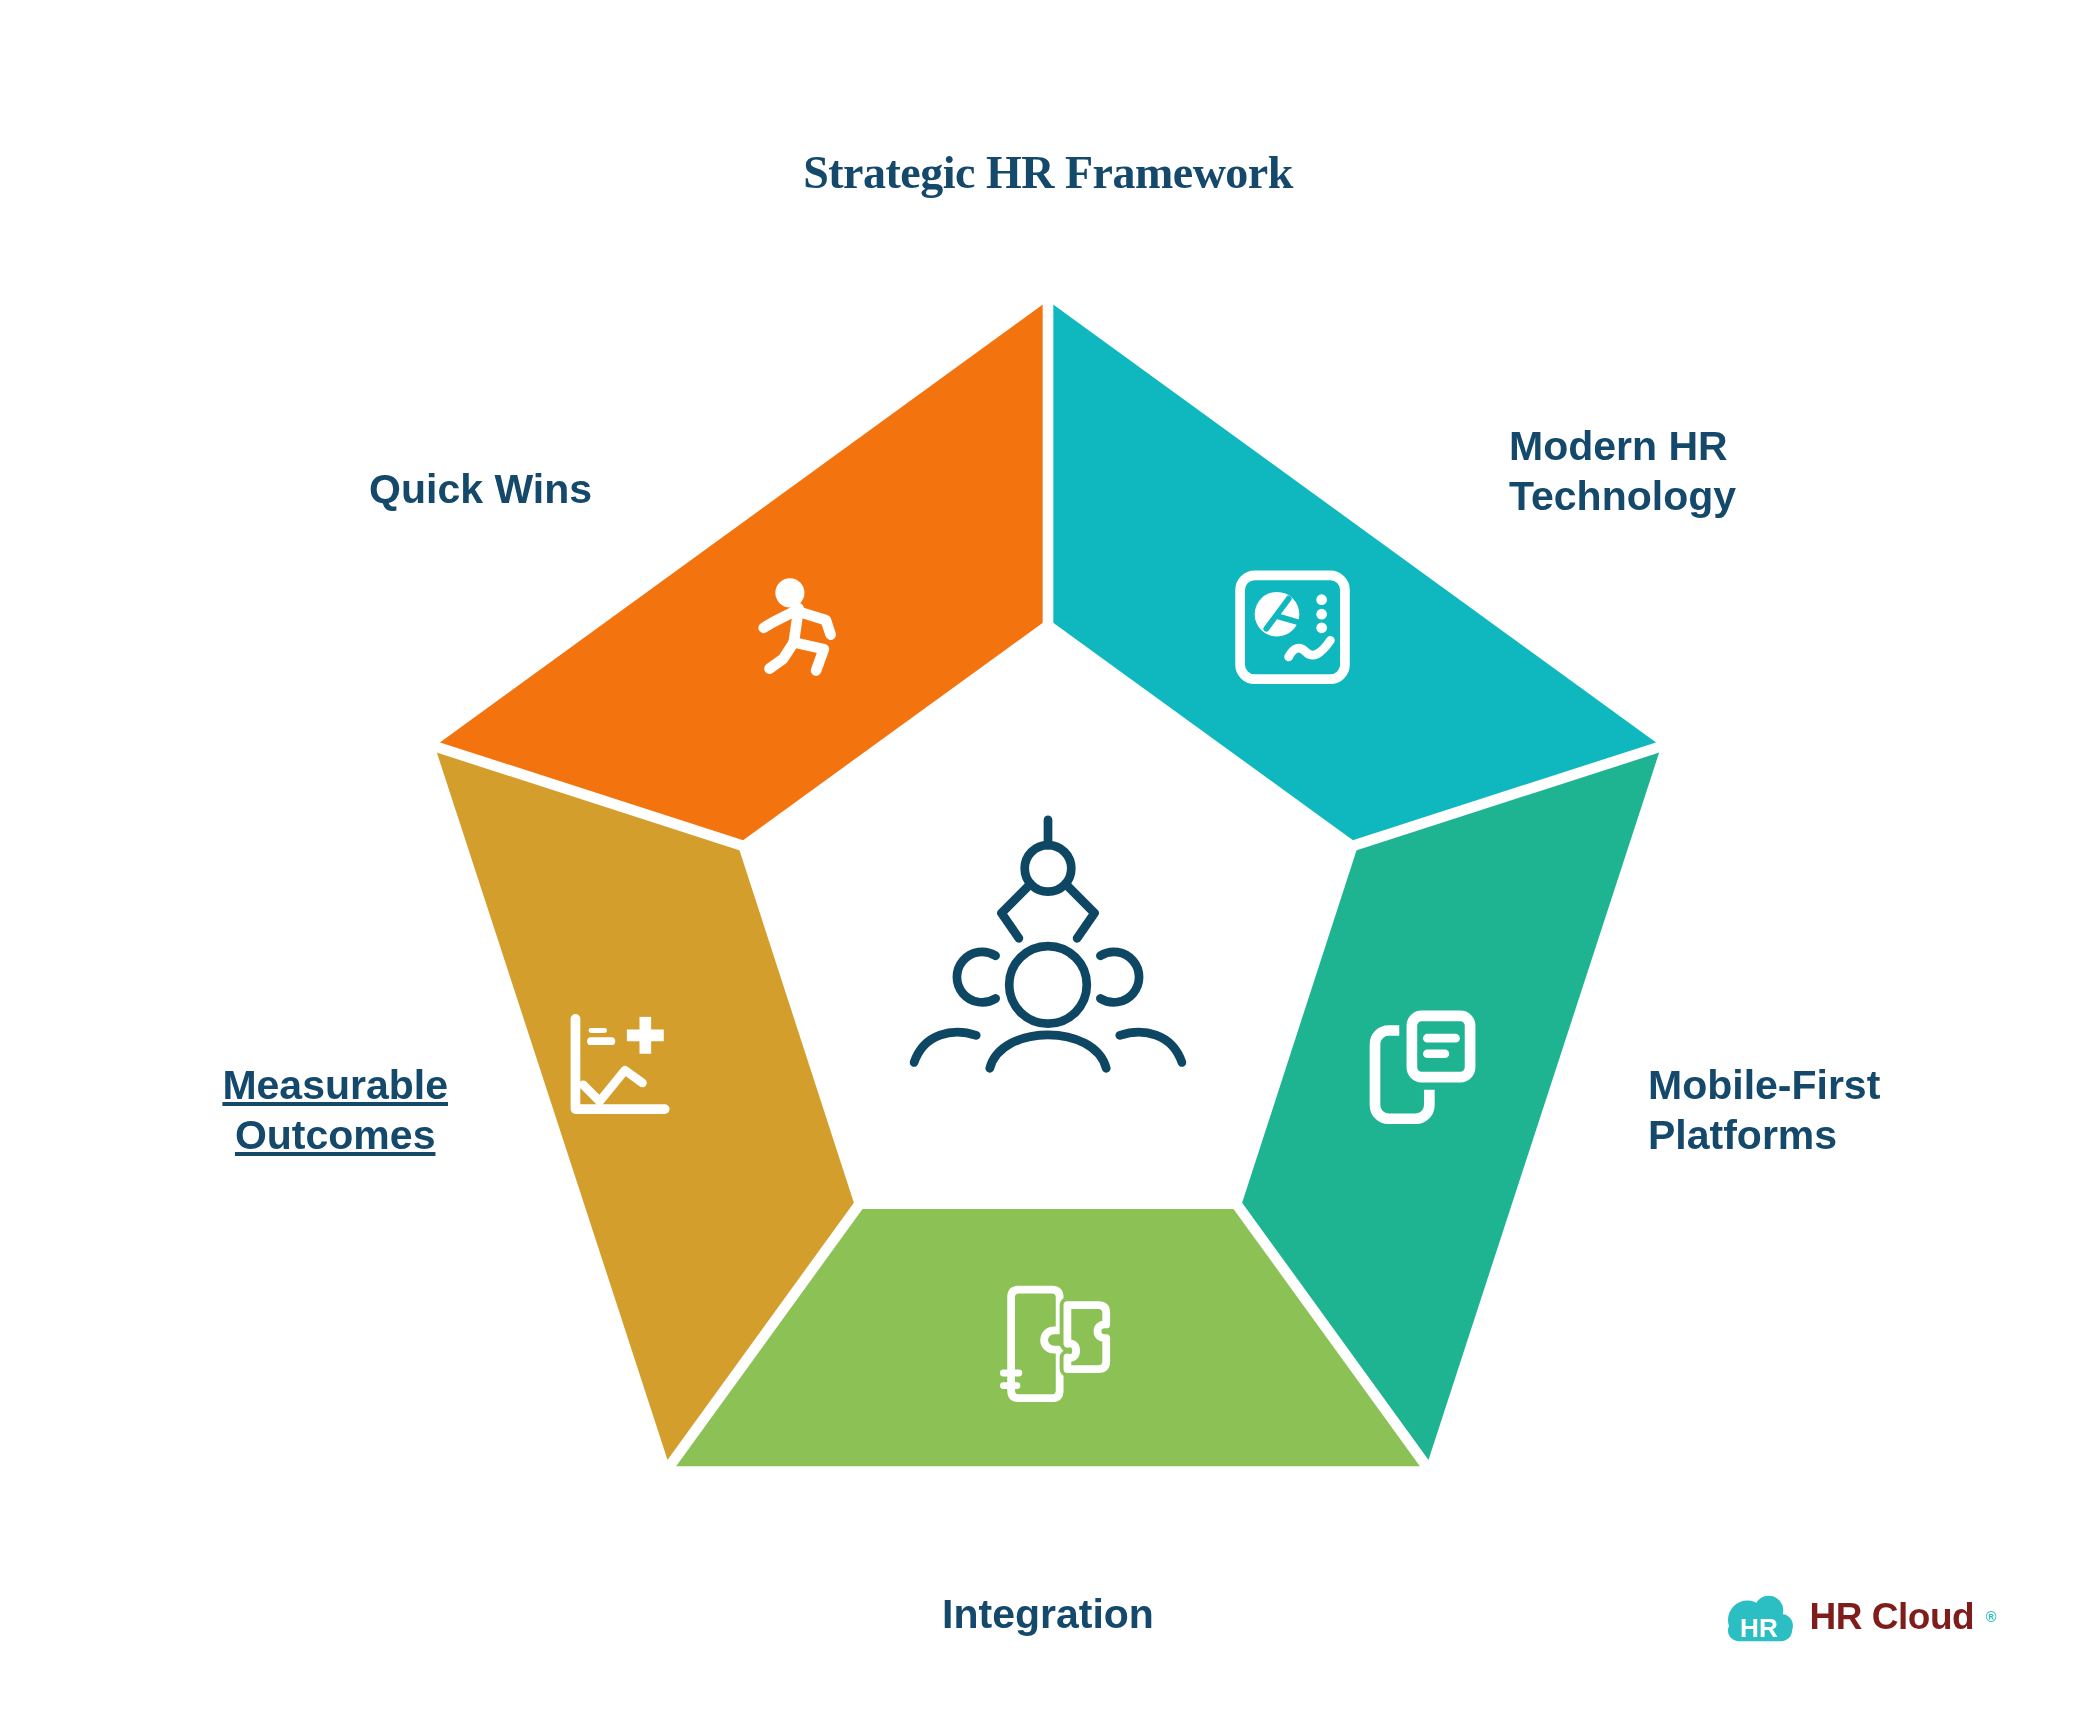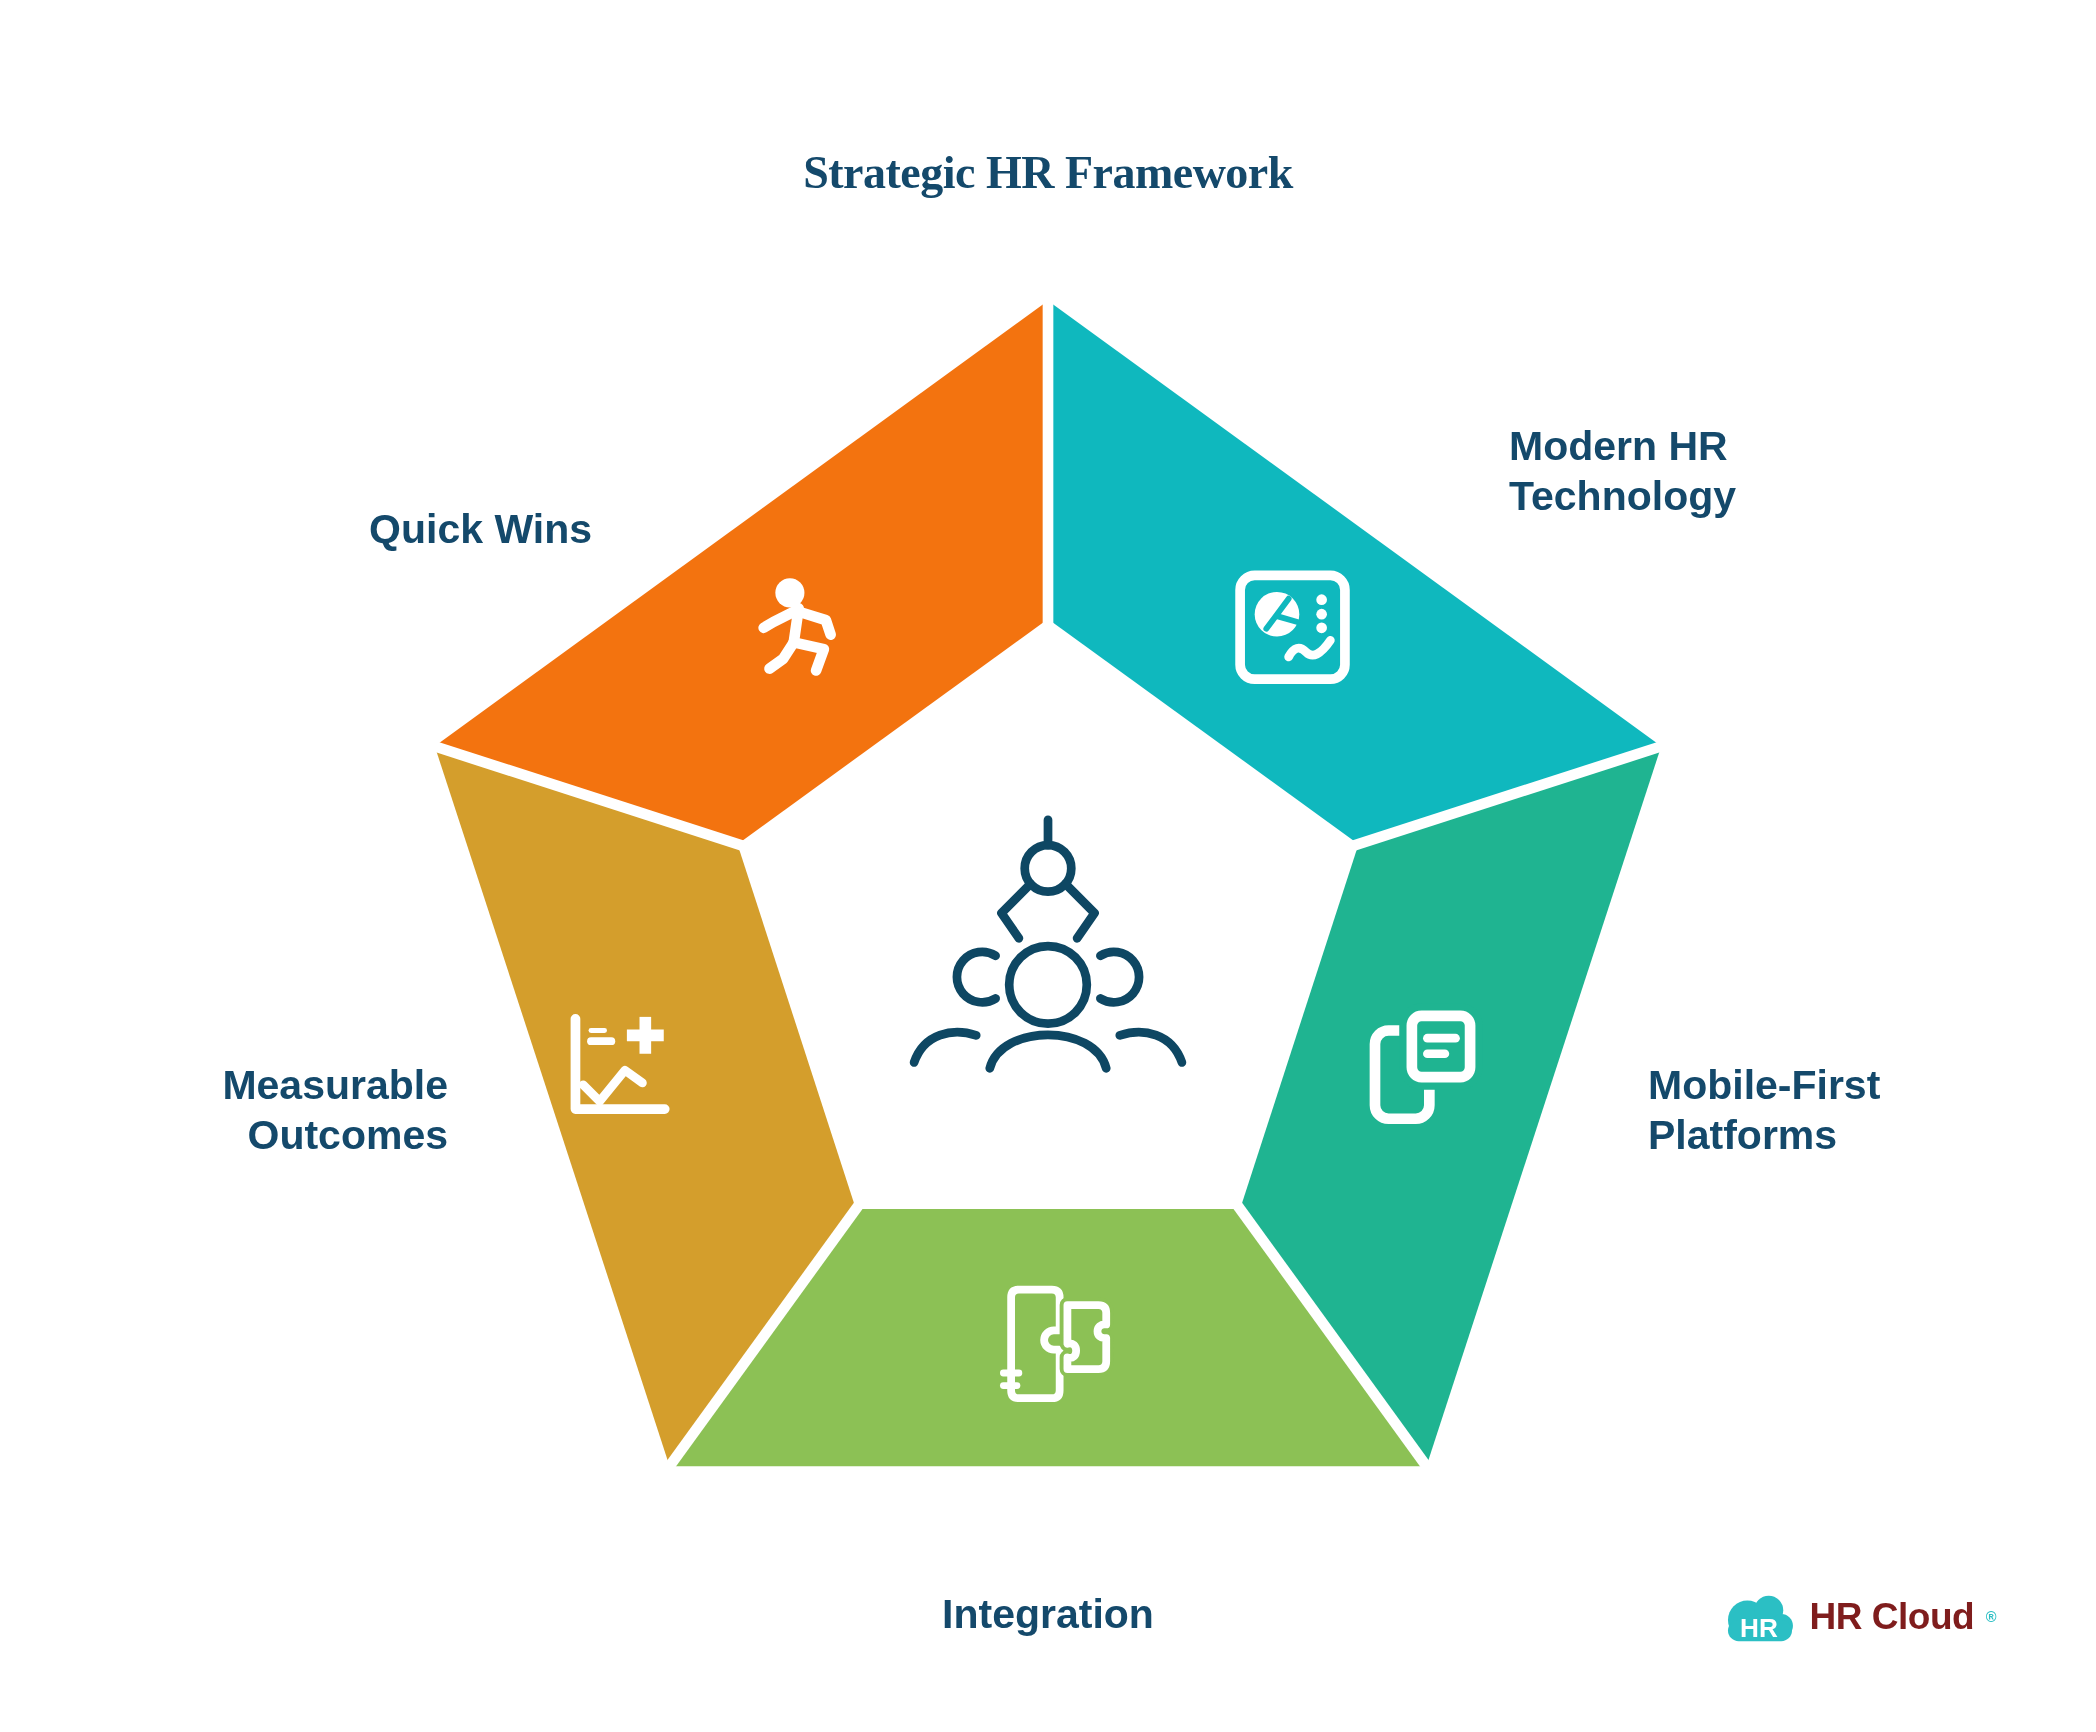"Quick Wins" .lbl-quick-wins { margin-top: 40px -> none }
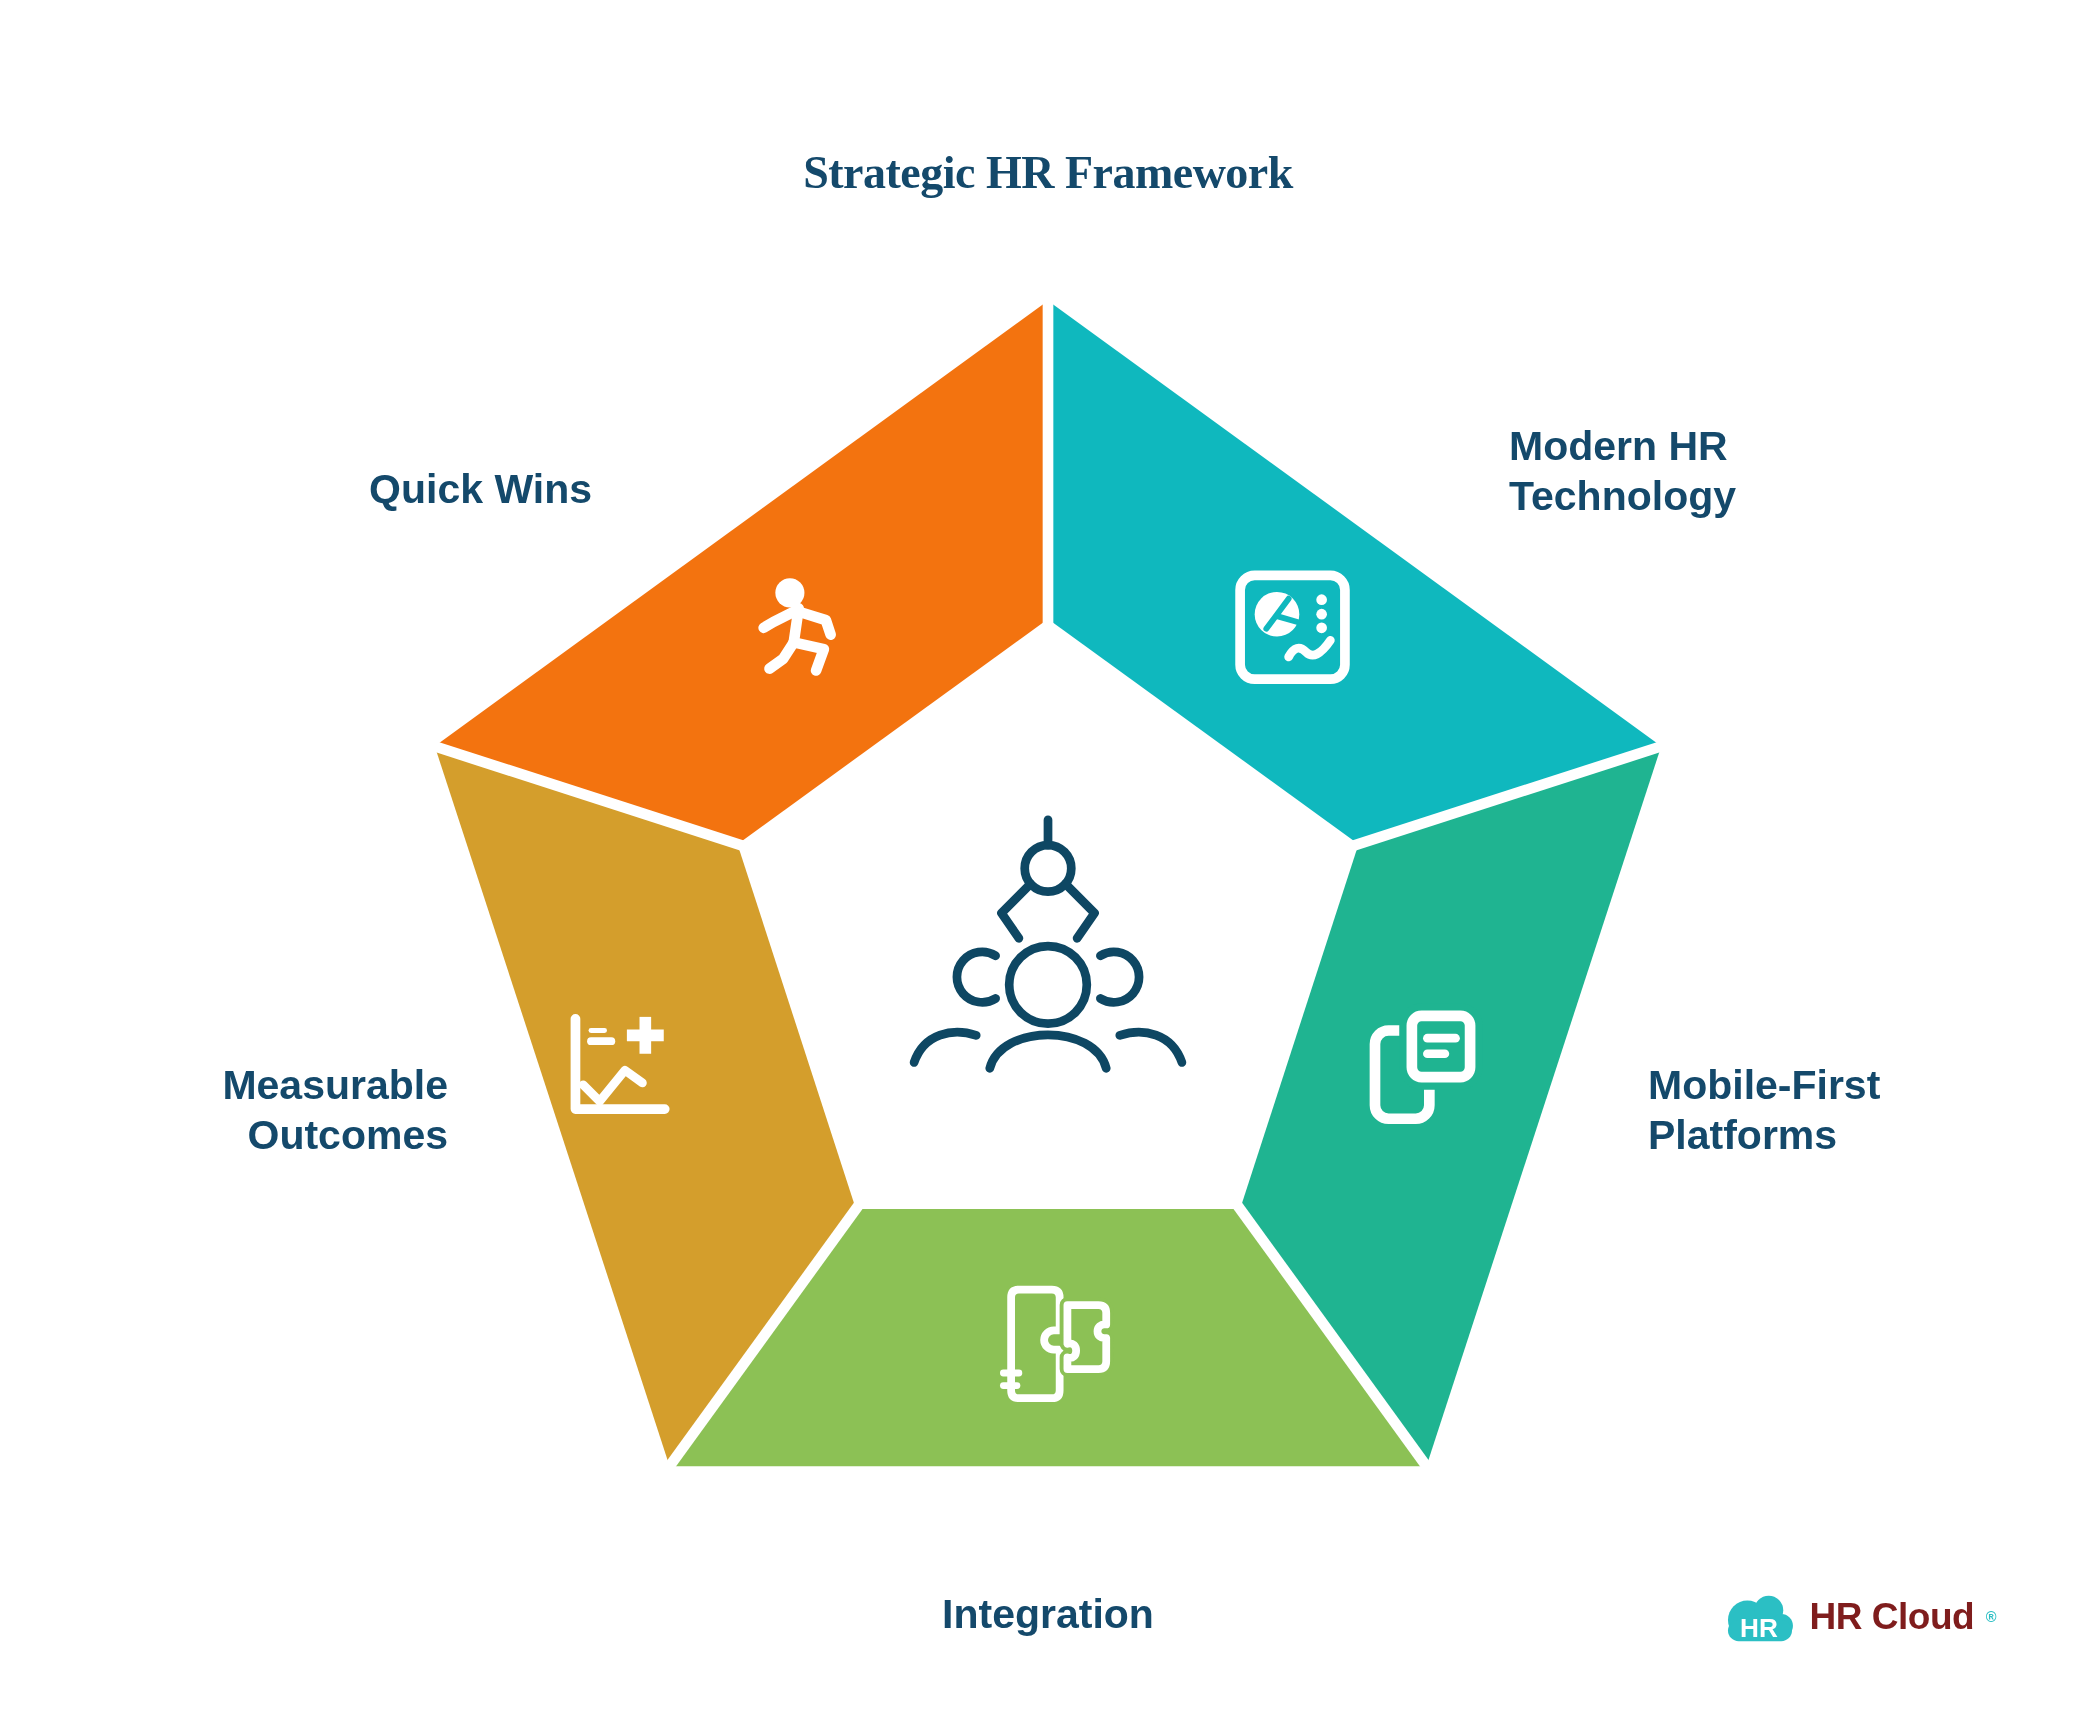"Measurable" .lbl-measurable { text-align: right -> center; text-decoration: none -> underline }
